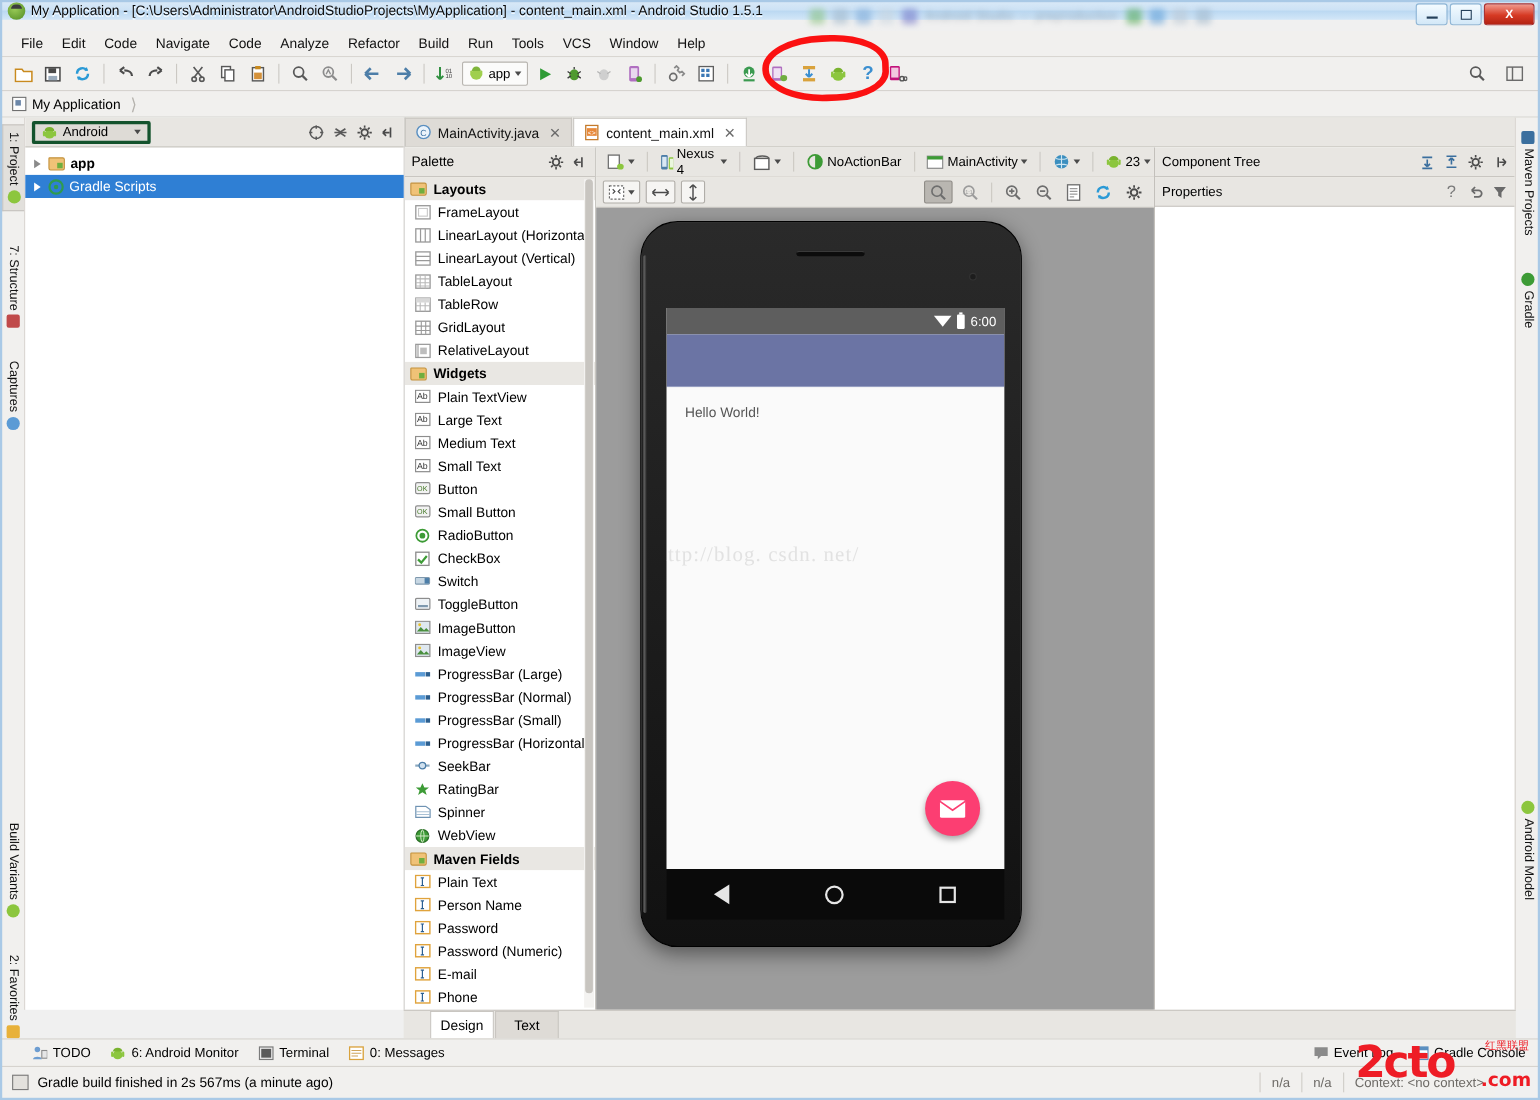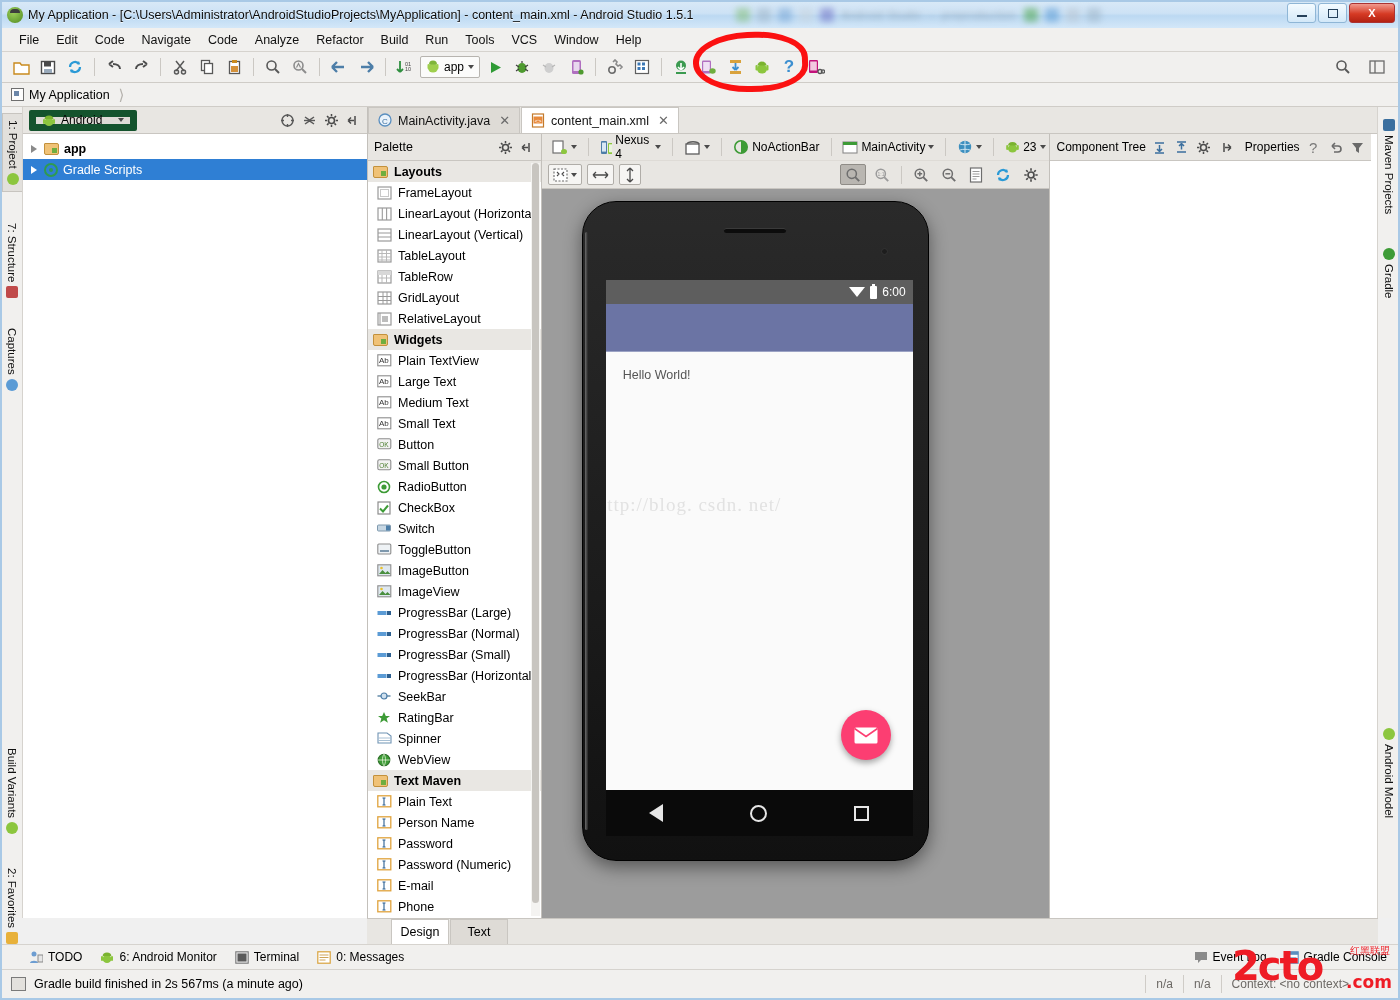"My Application -" .titlebar { height: 28px -> 18px }
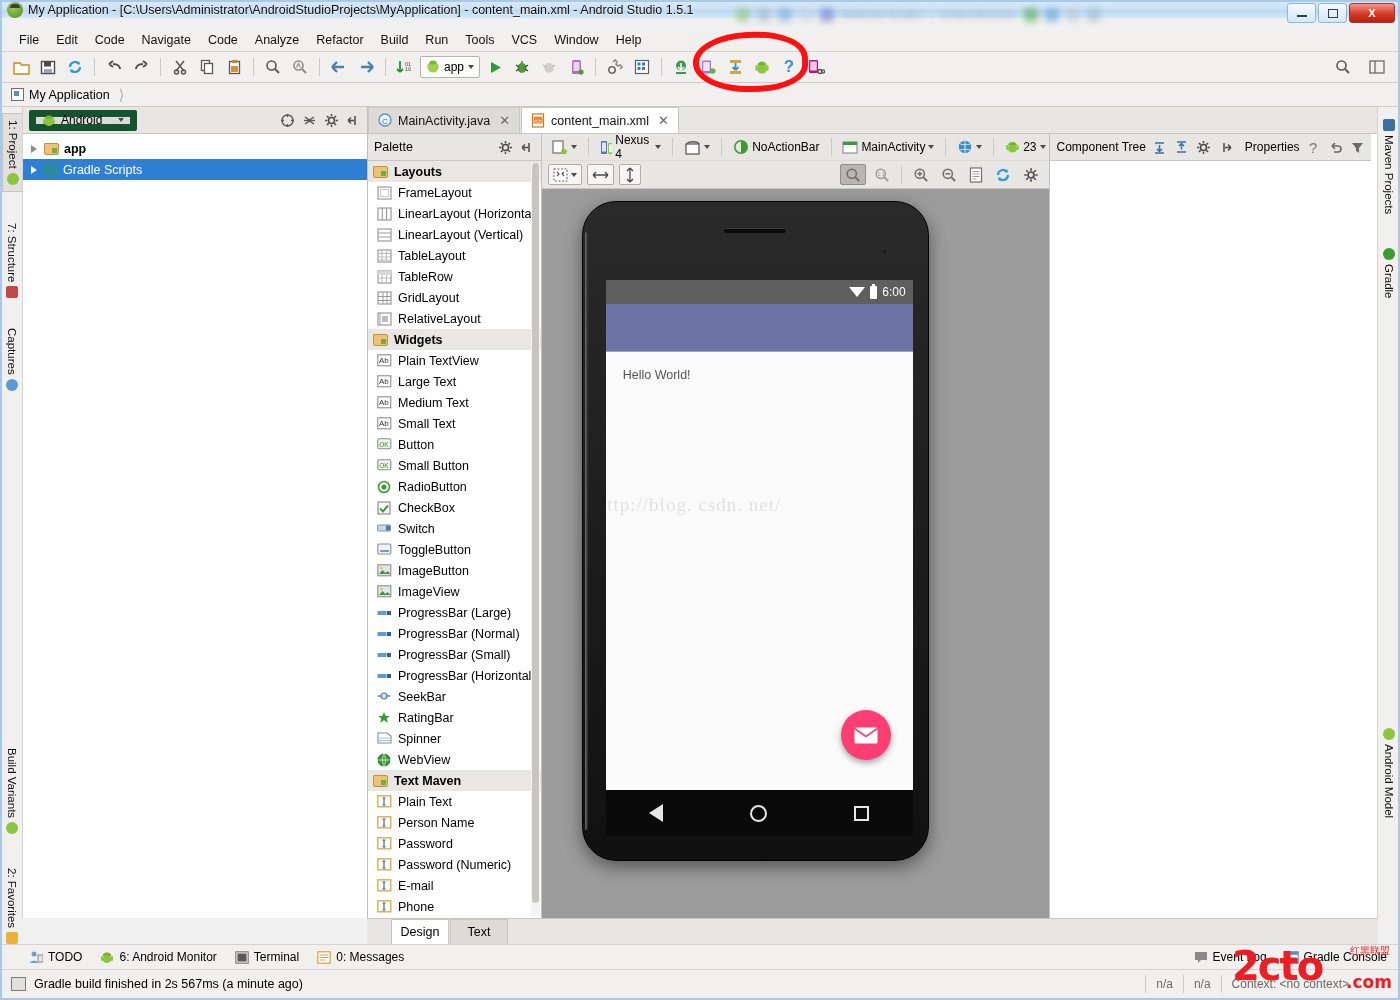"Android" .view-combo { border: 7px solid #14532d -> 3px solid #14532d }
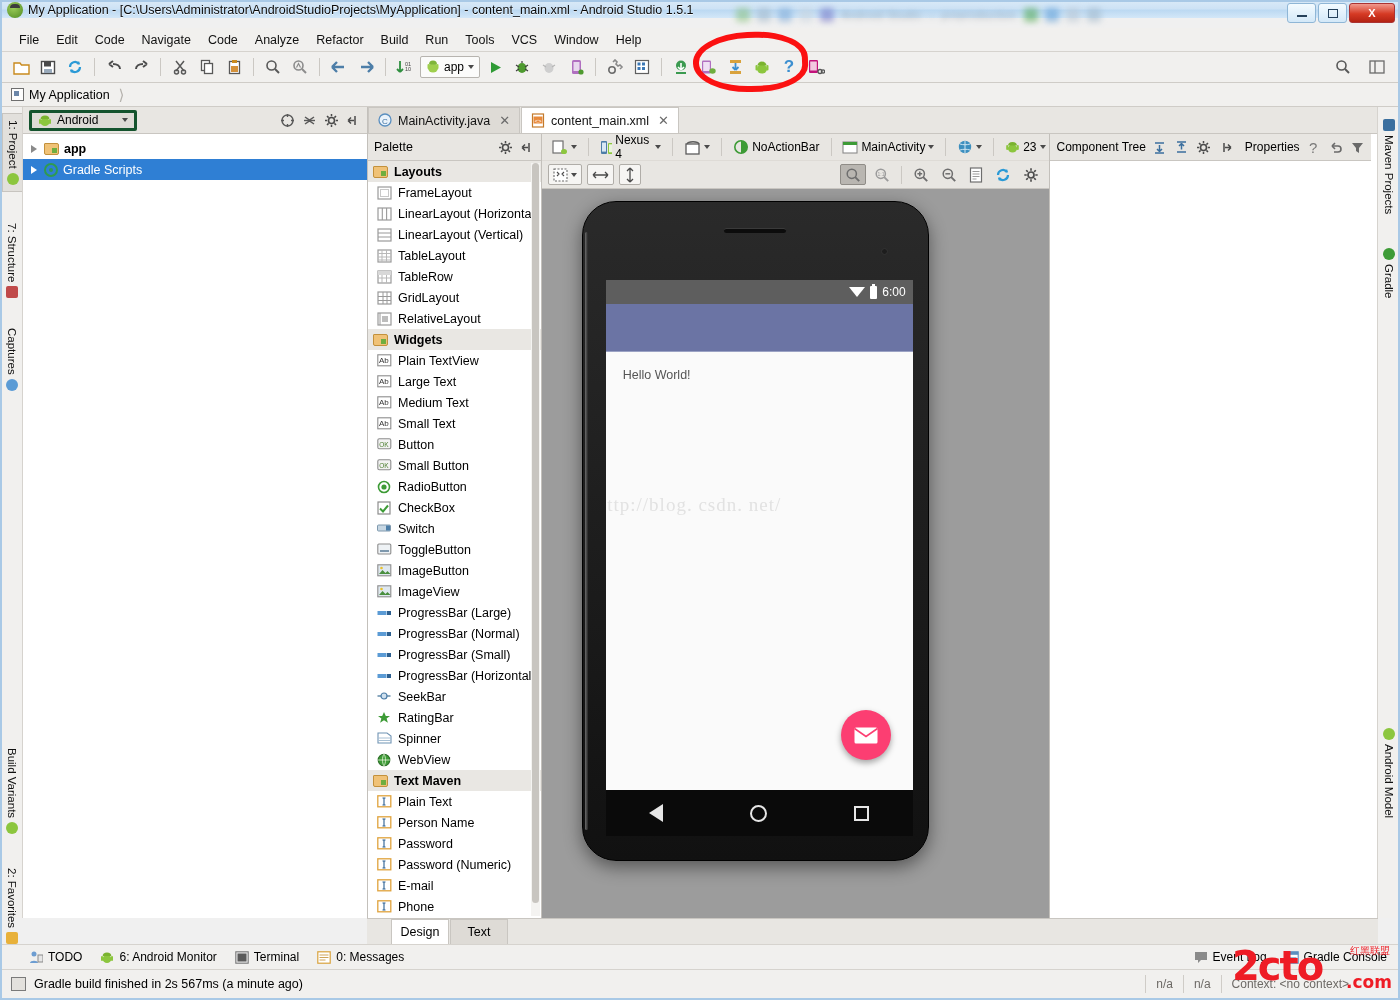"Component Tree" .rightcol { flex-direction: none -> column }
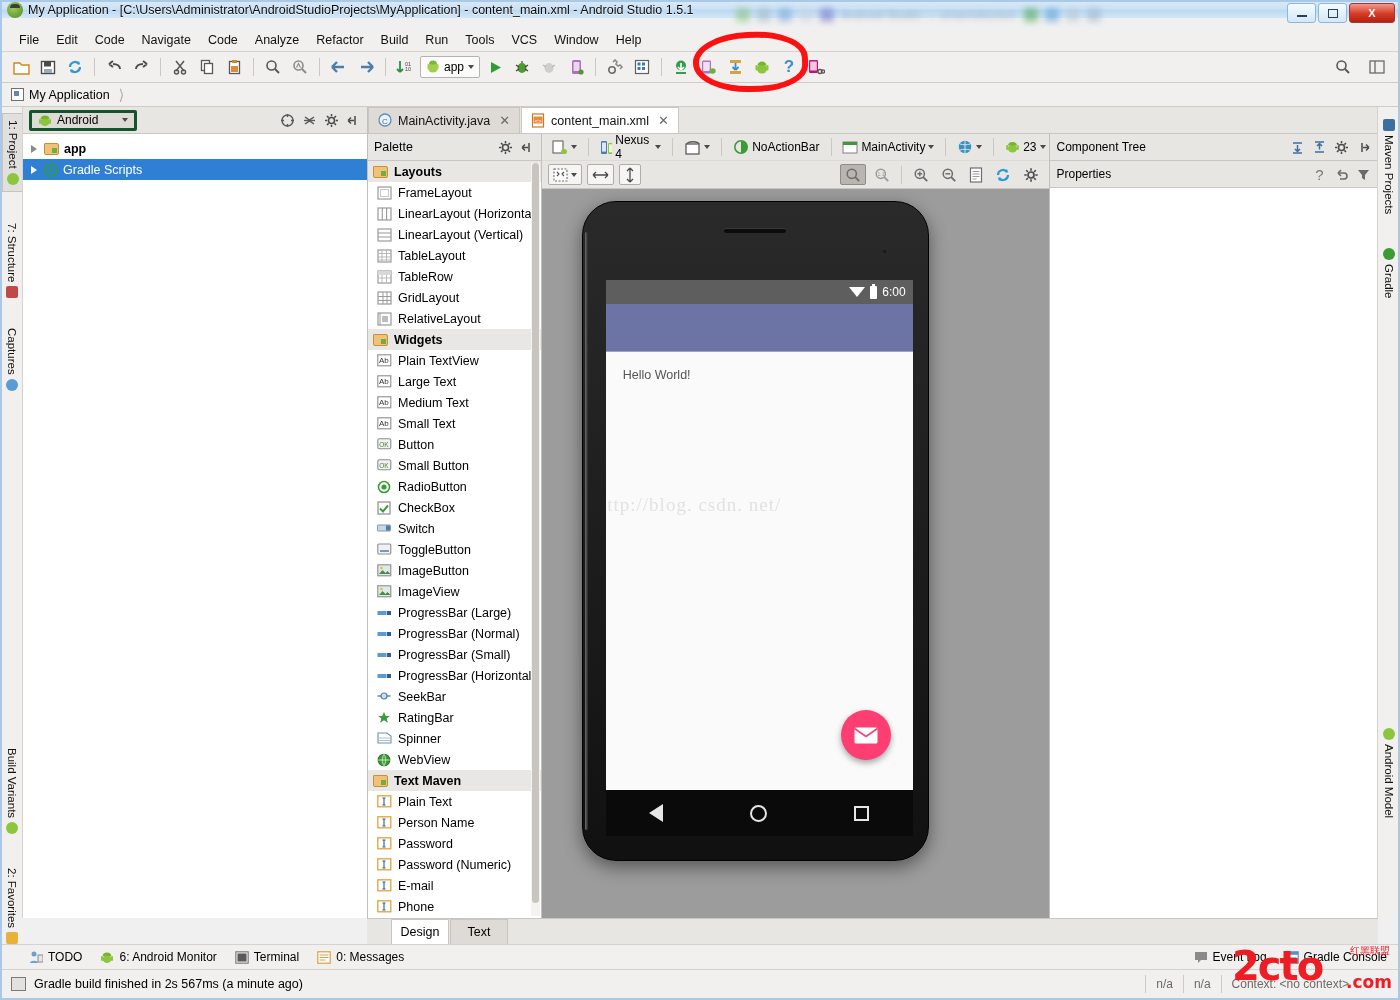"Text Maven" span { text: Text Maven -> Maven Fields }
